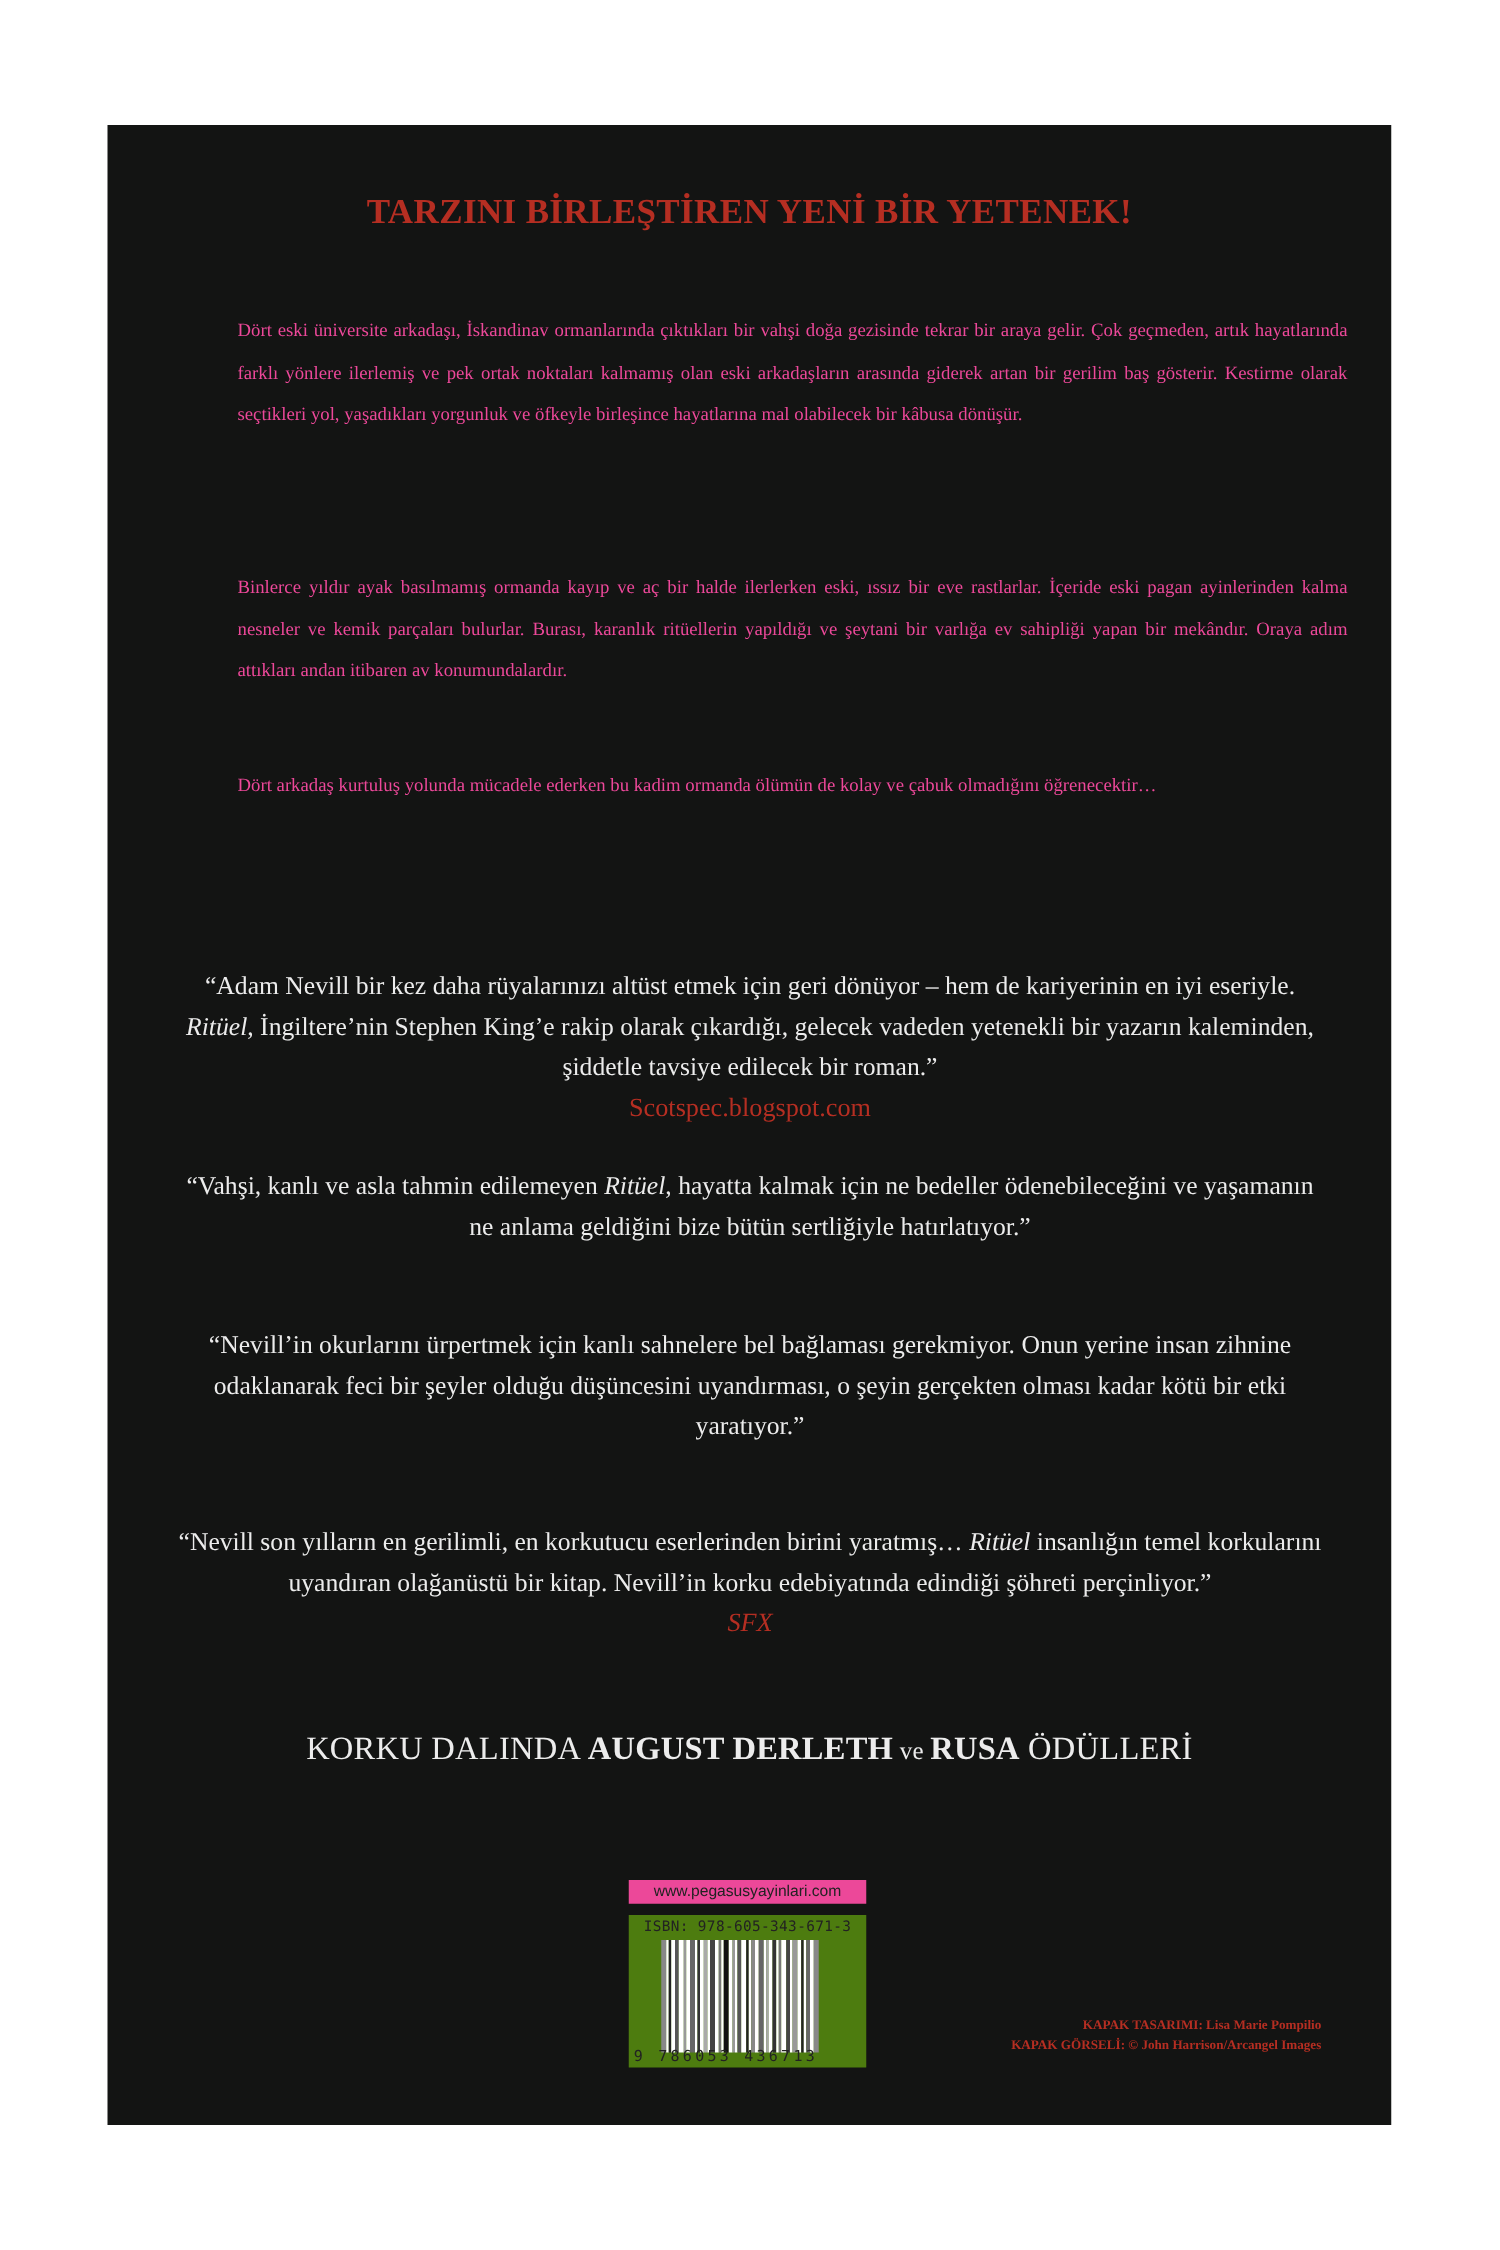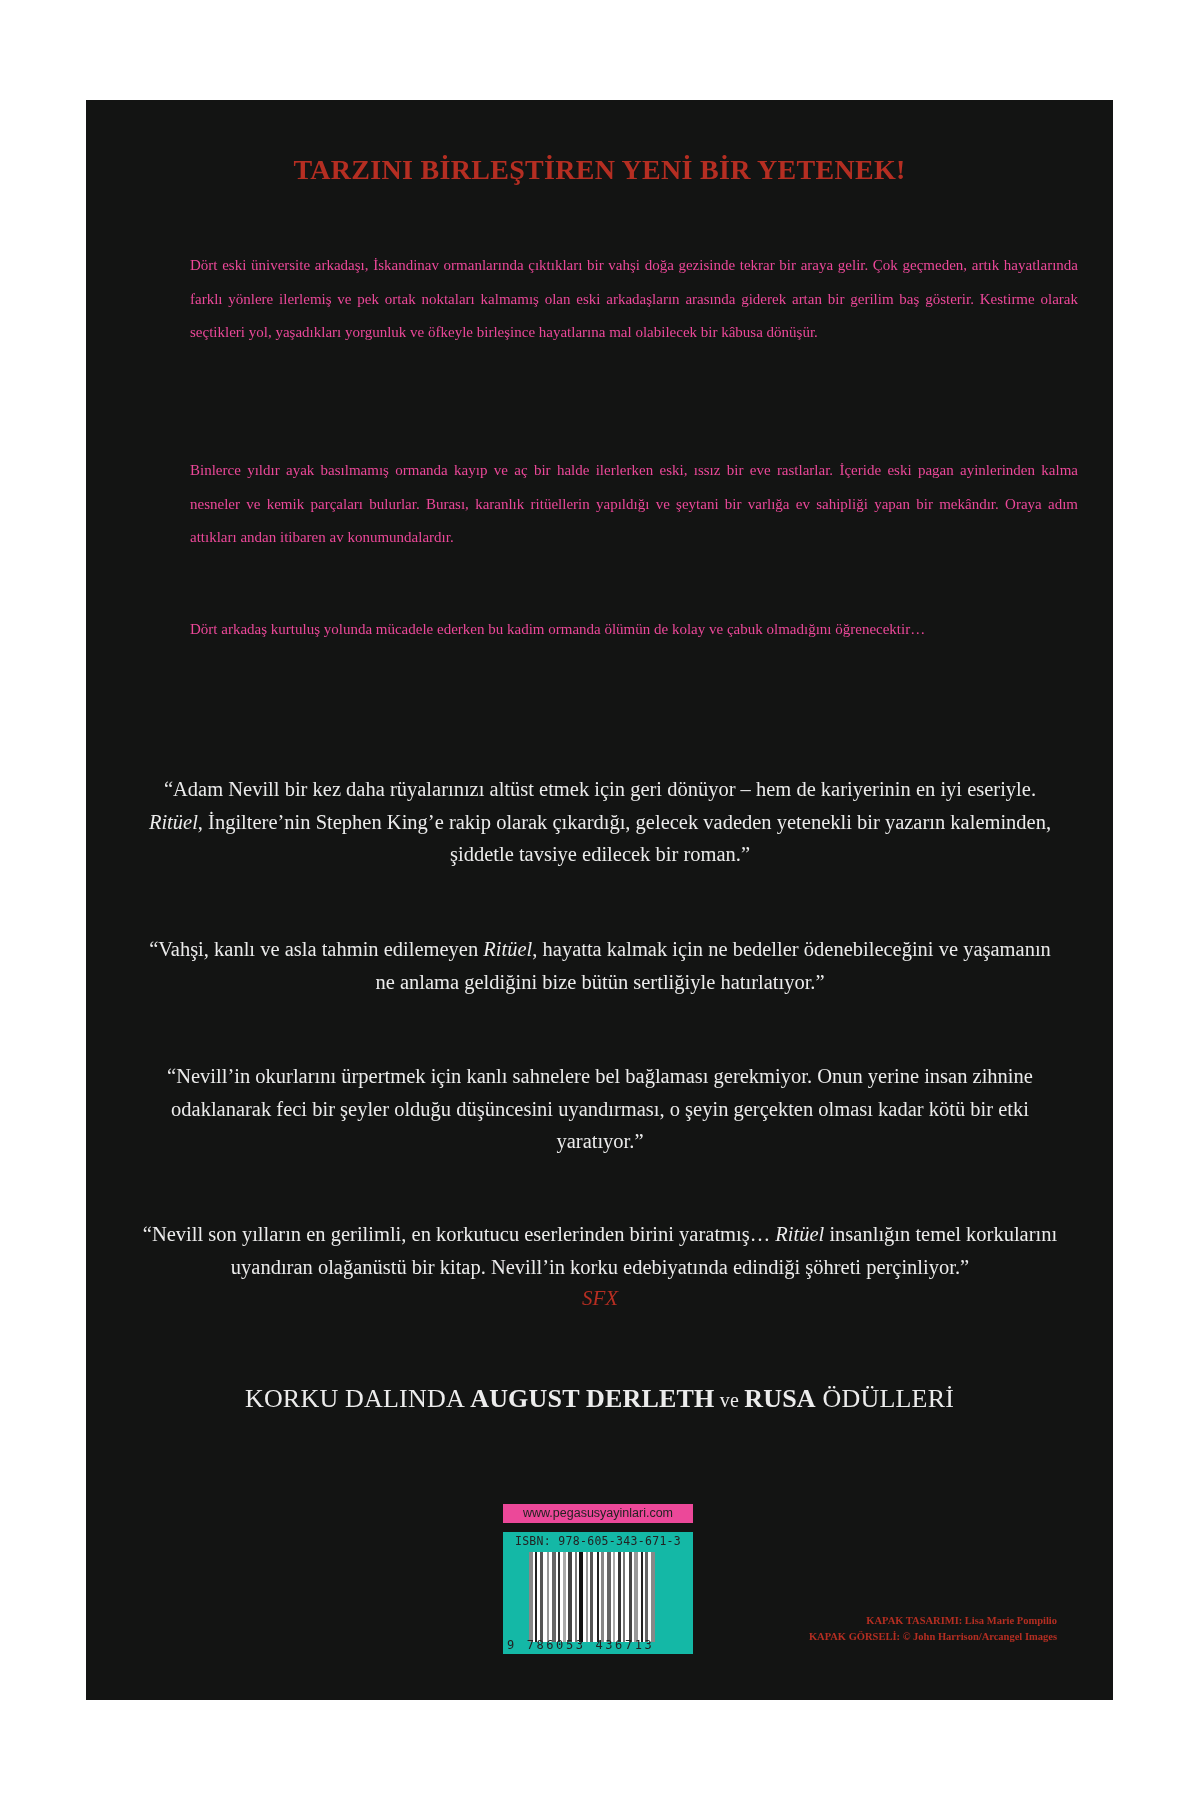"Scotspec.blogspot.com" span.attr { html: none -> <span>Scotspec.blogspot.com</span> }
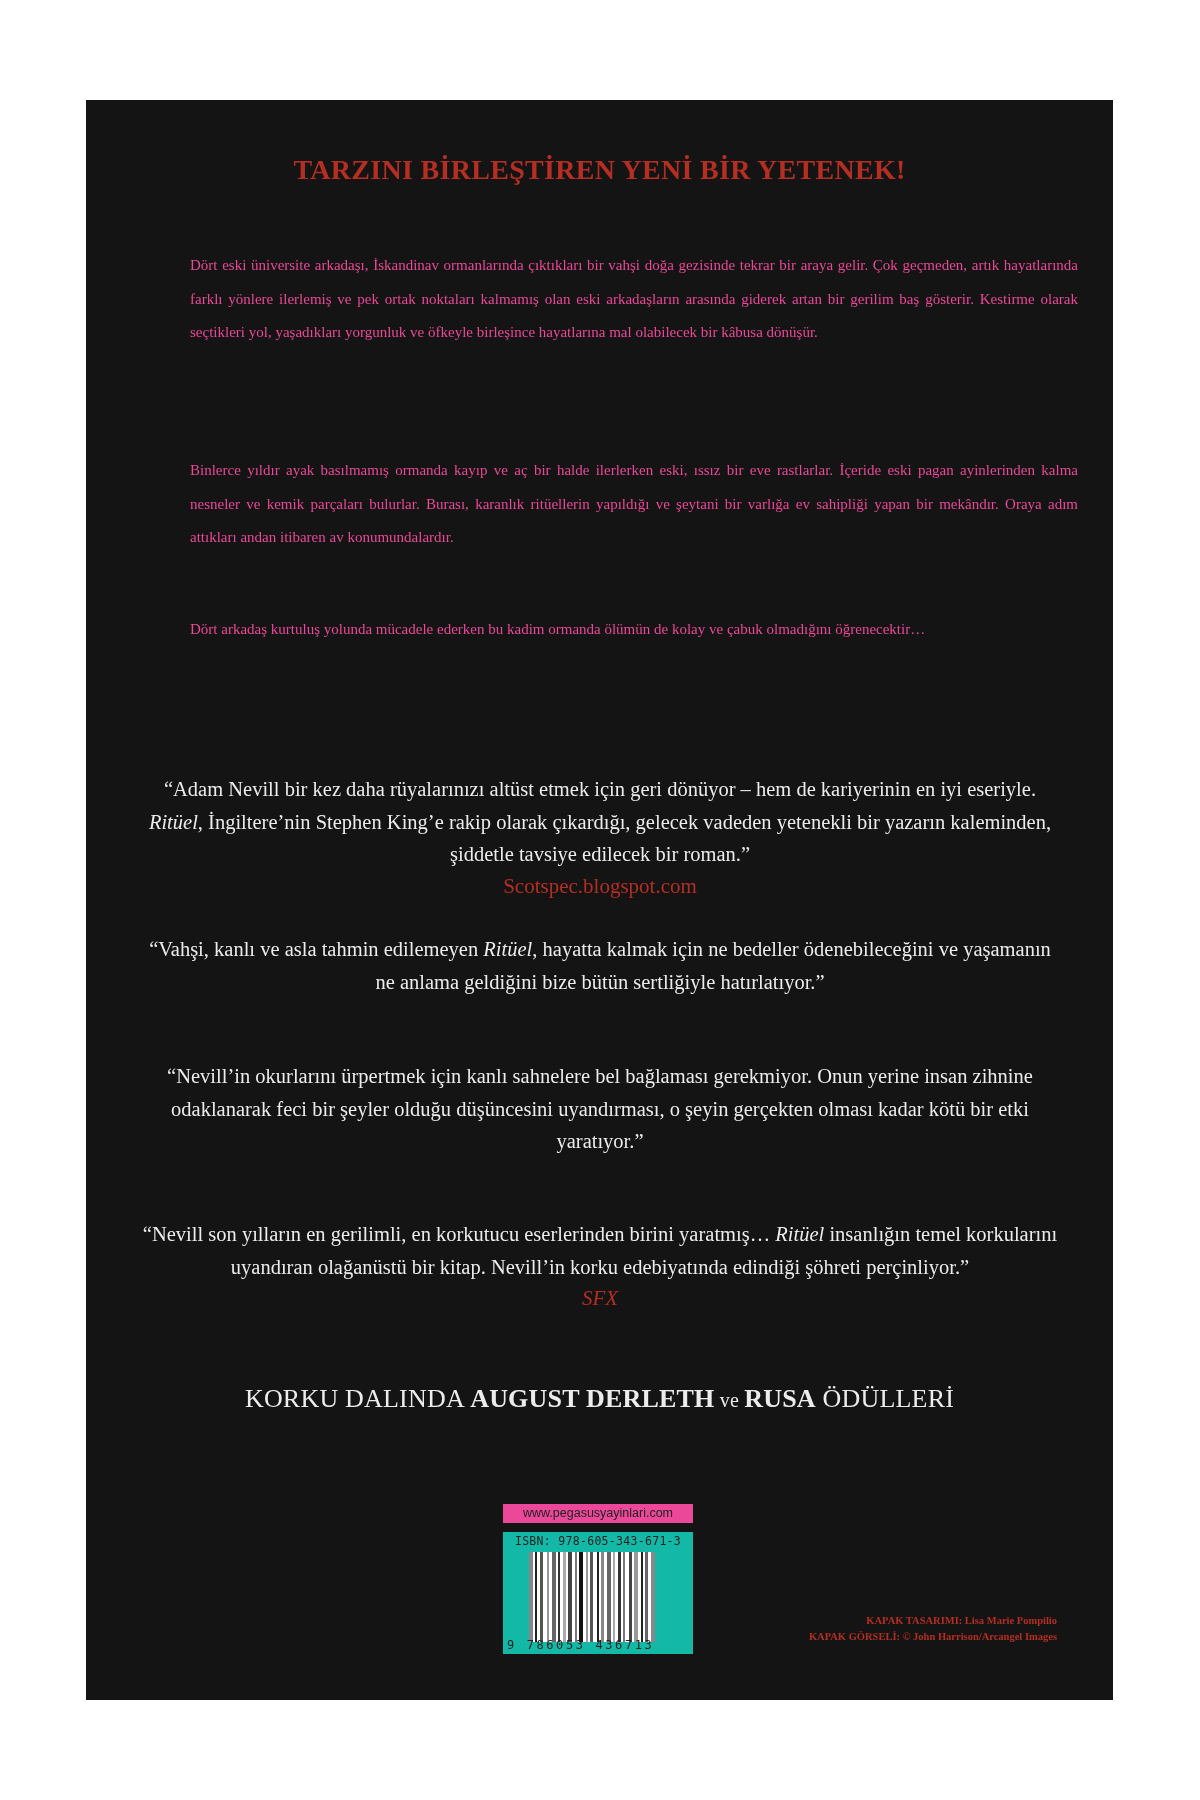"ISBN: 978-605-343-671-3" .isbn-box { background: #14b8a6 -> #4d7c0f }
